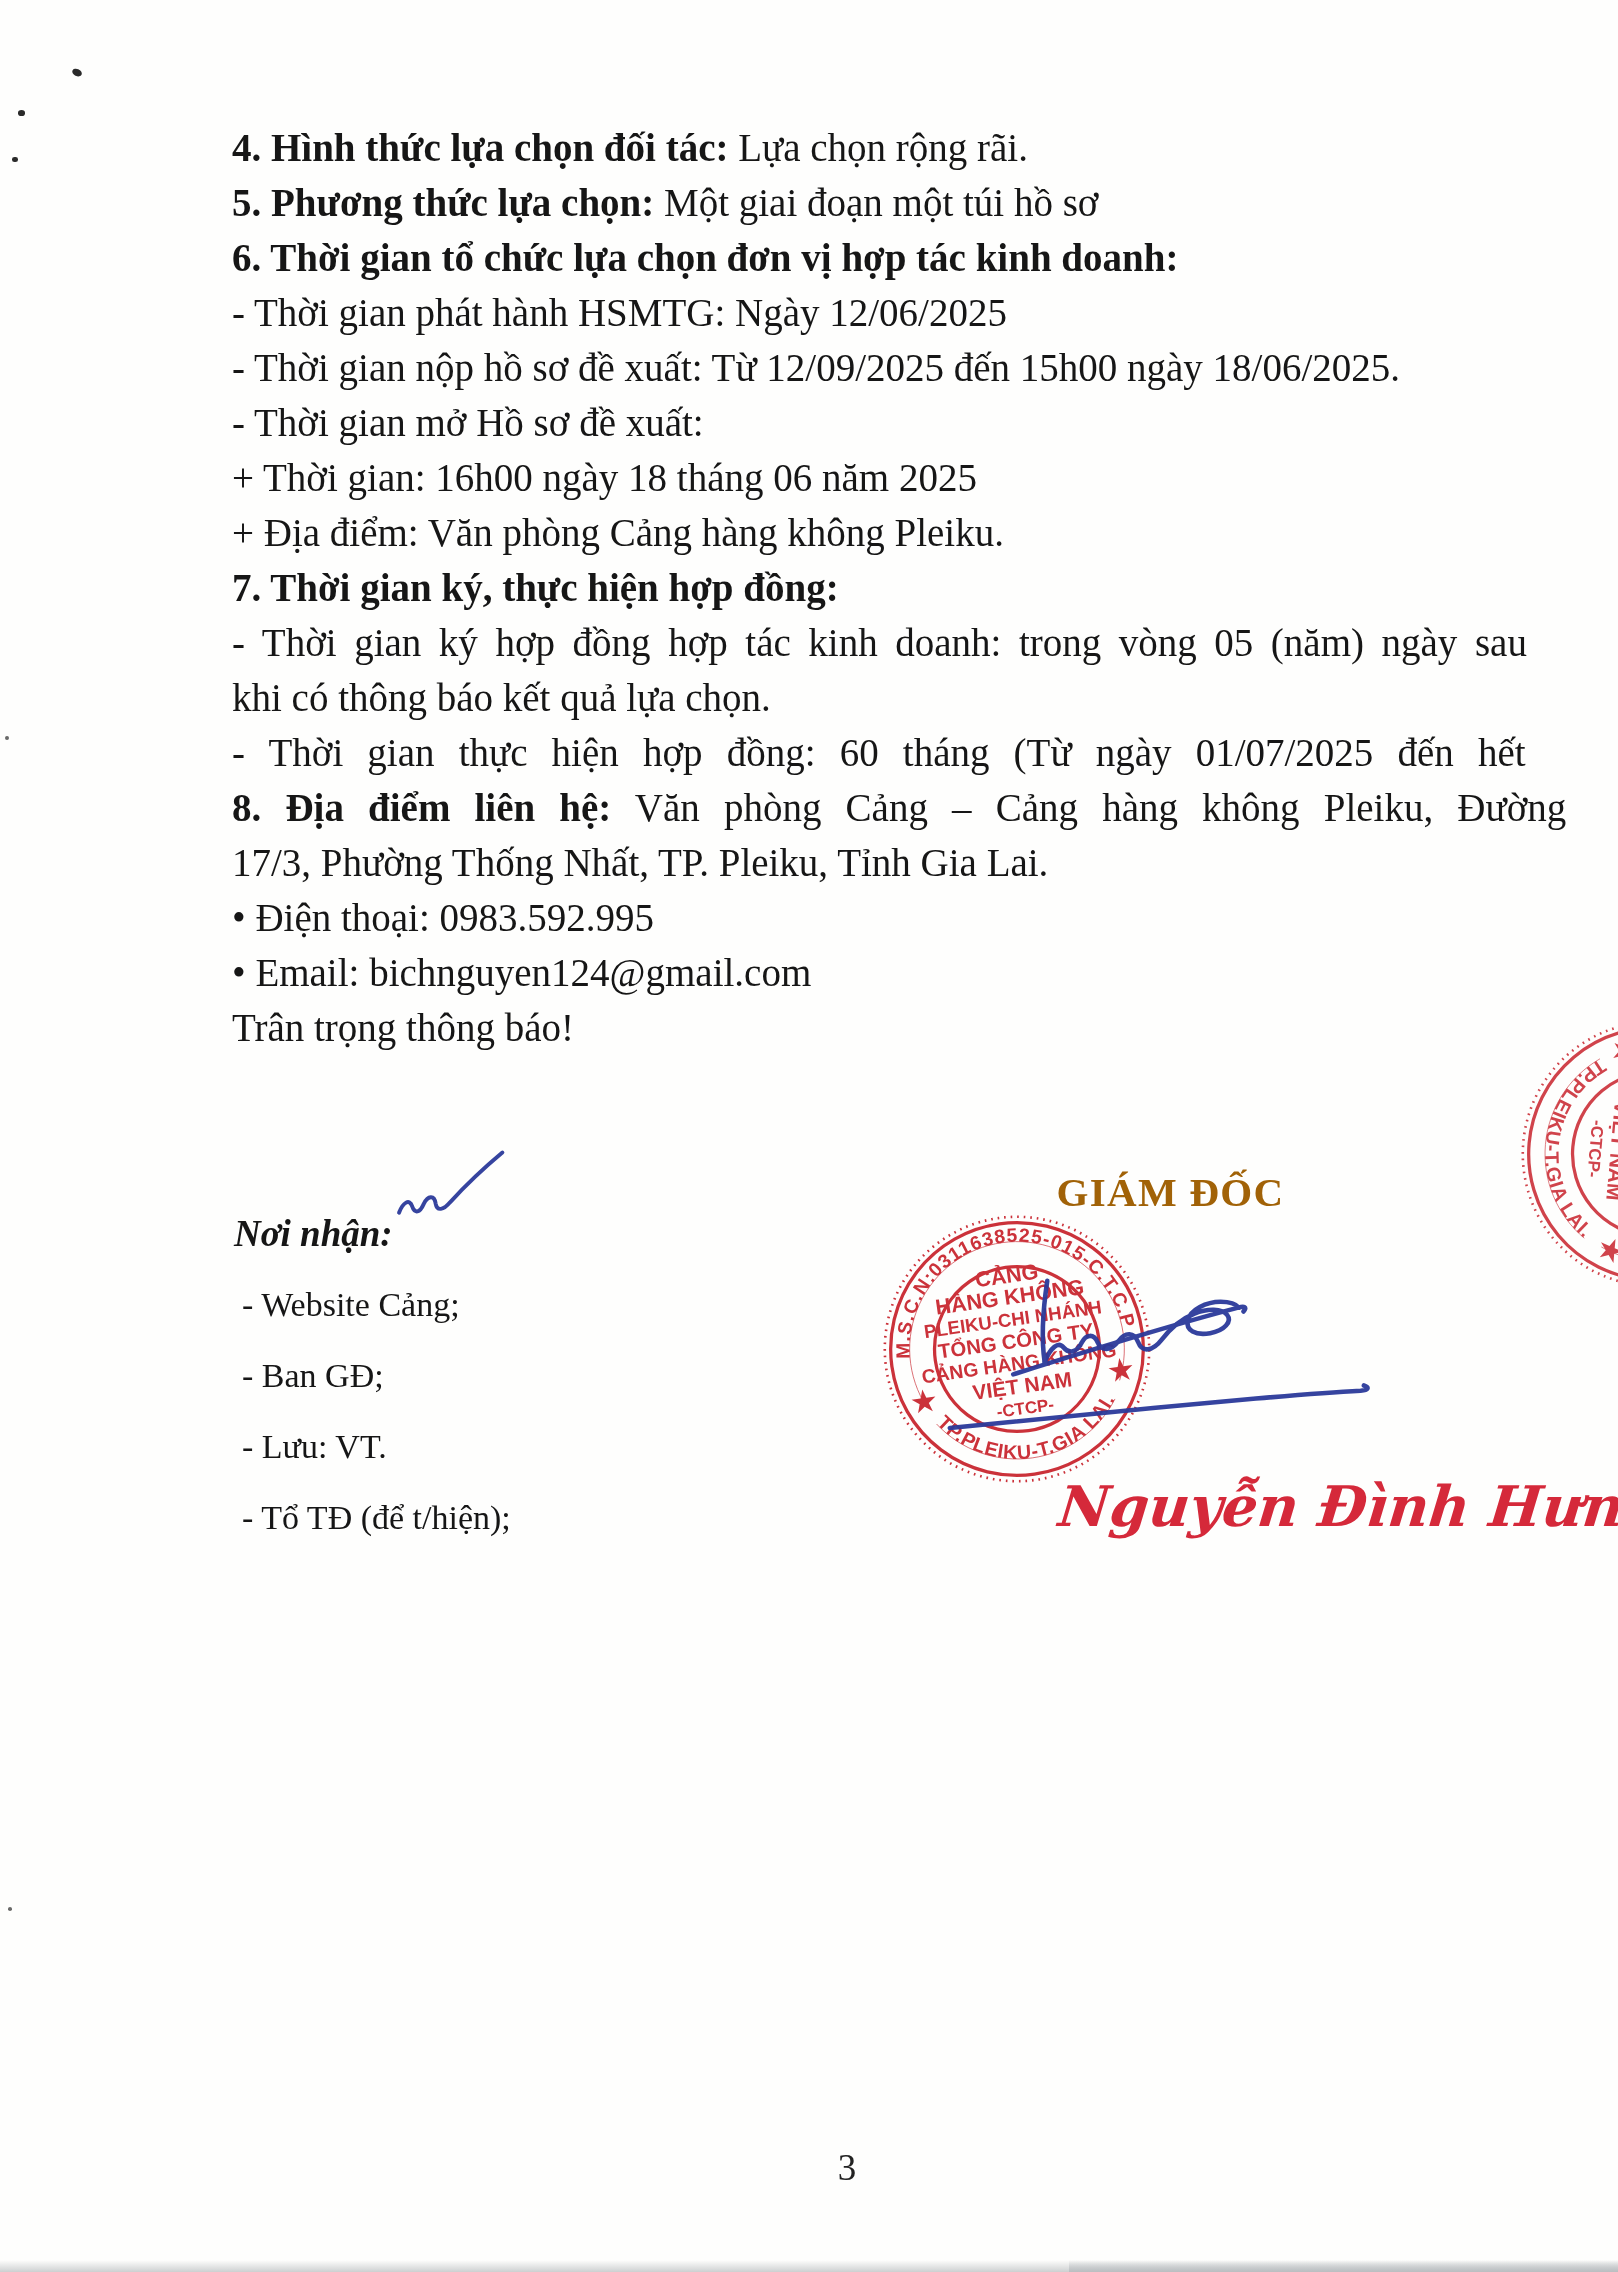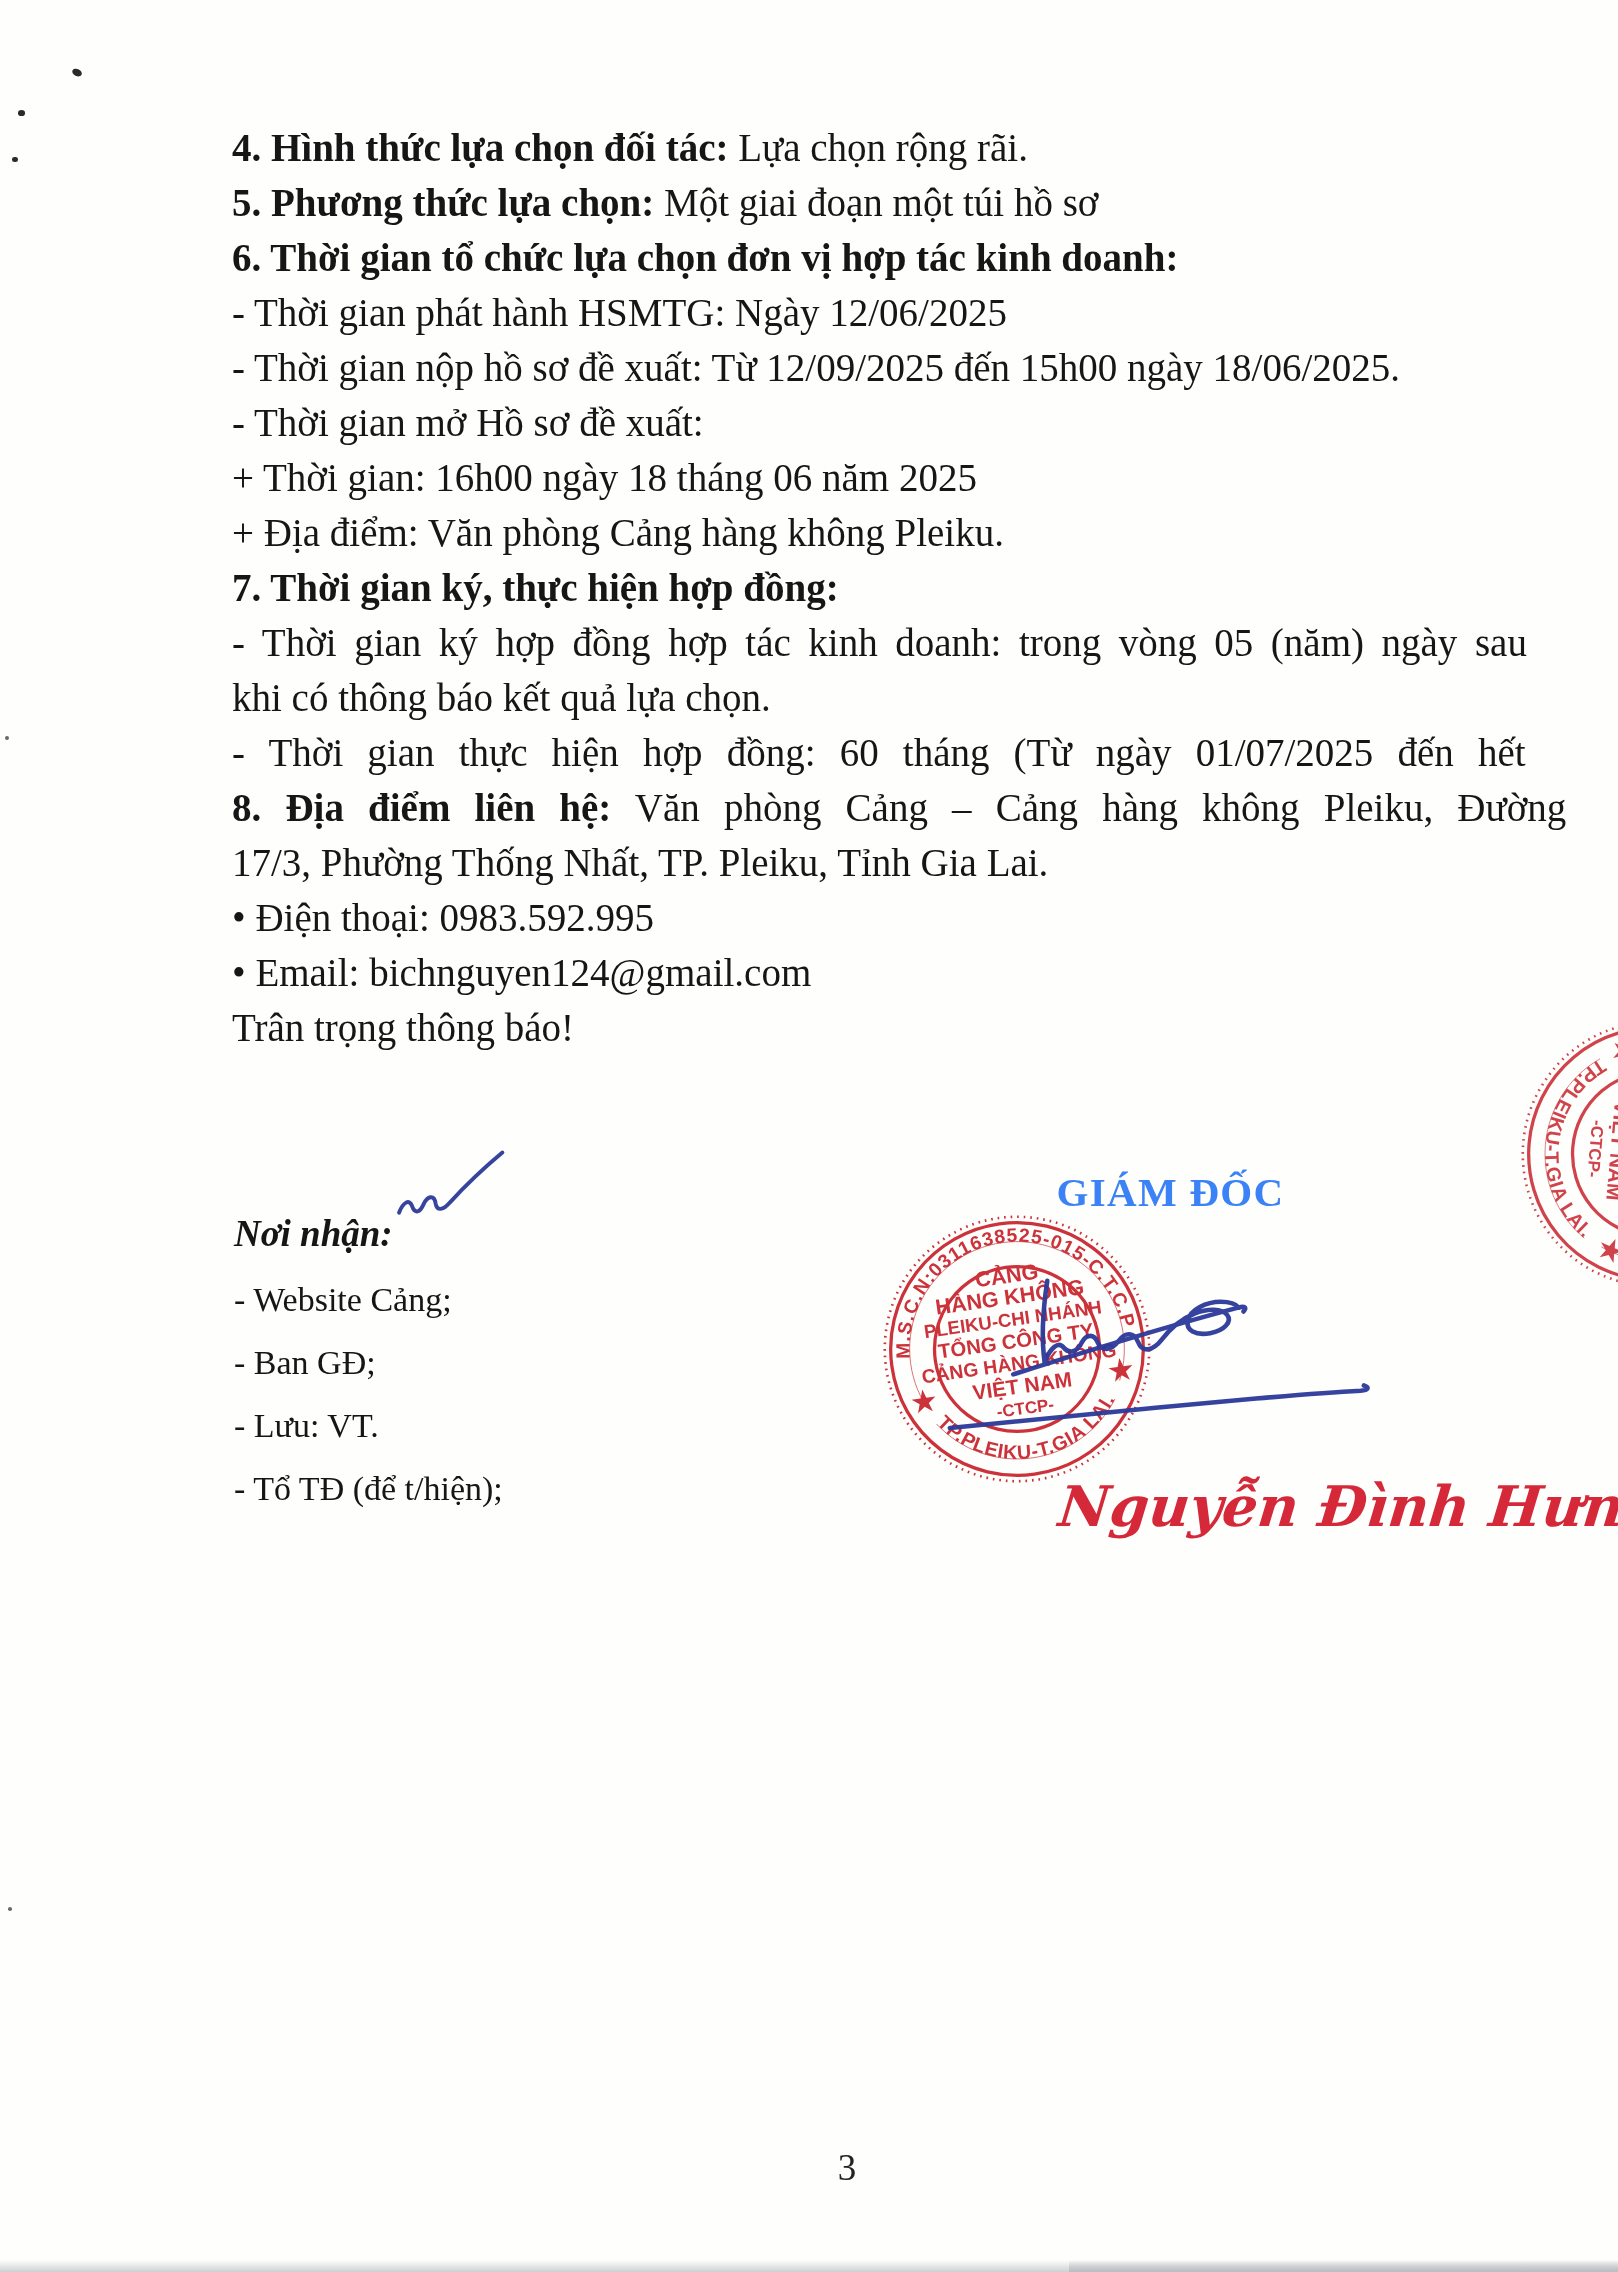"GIÁM ĐỐC" .director-title { color: #3b82f6 -> #a16207 }
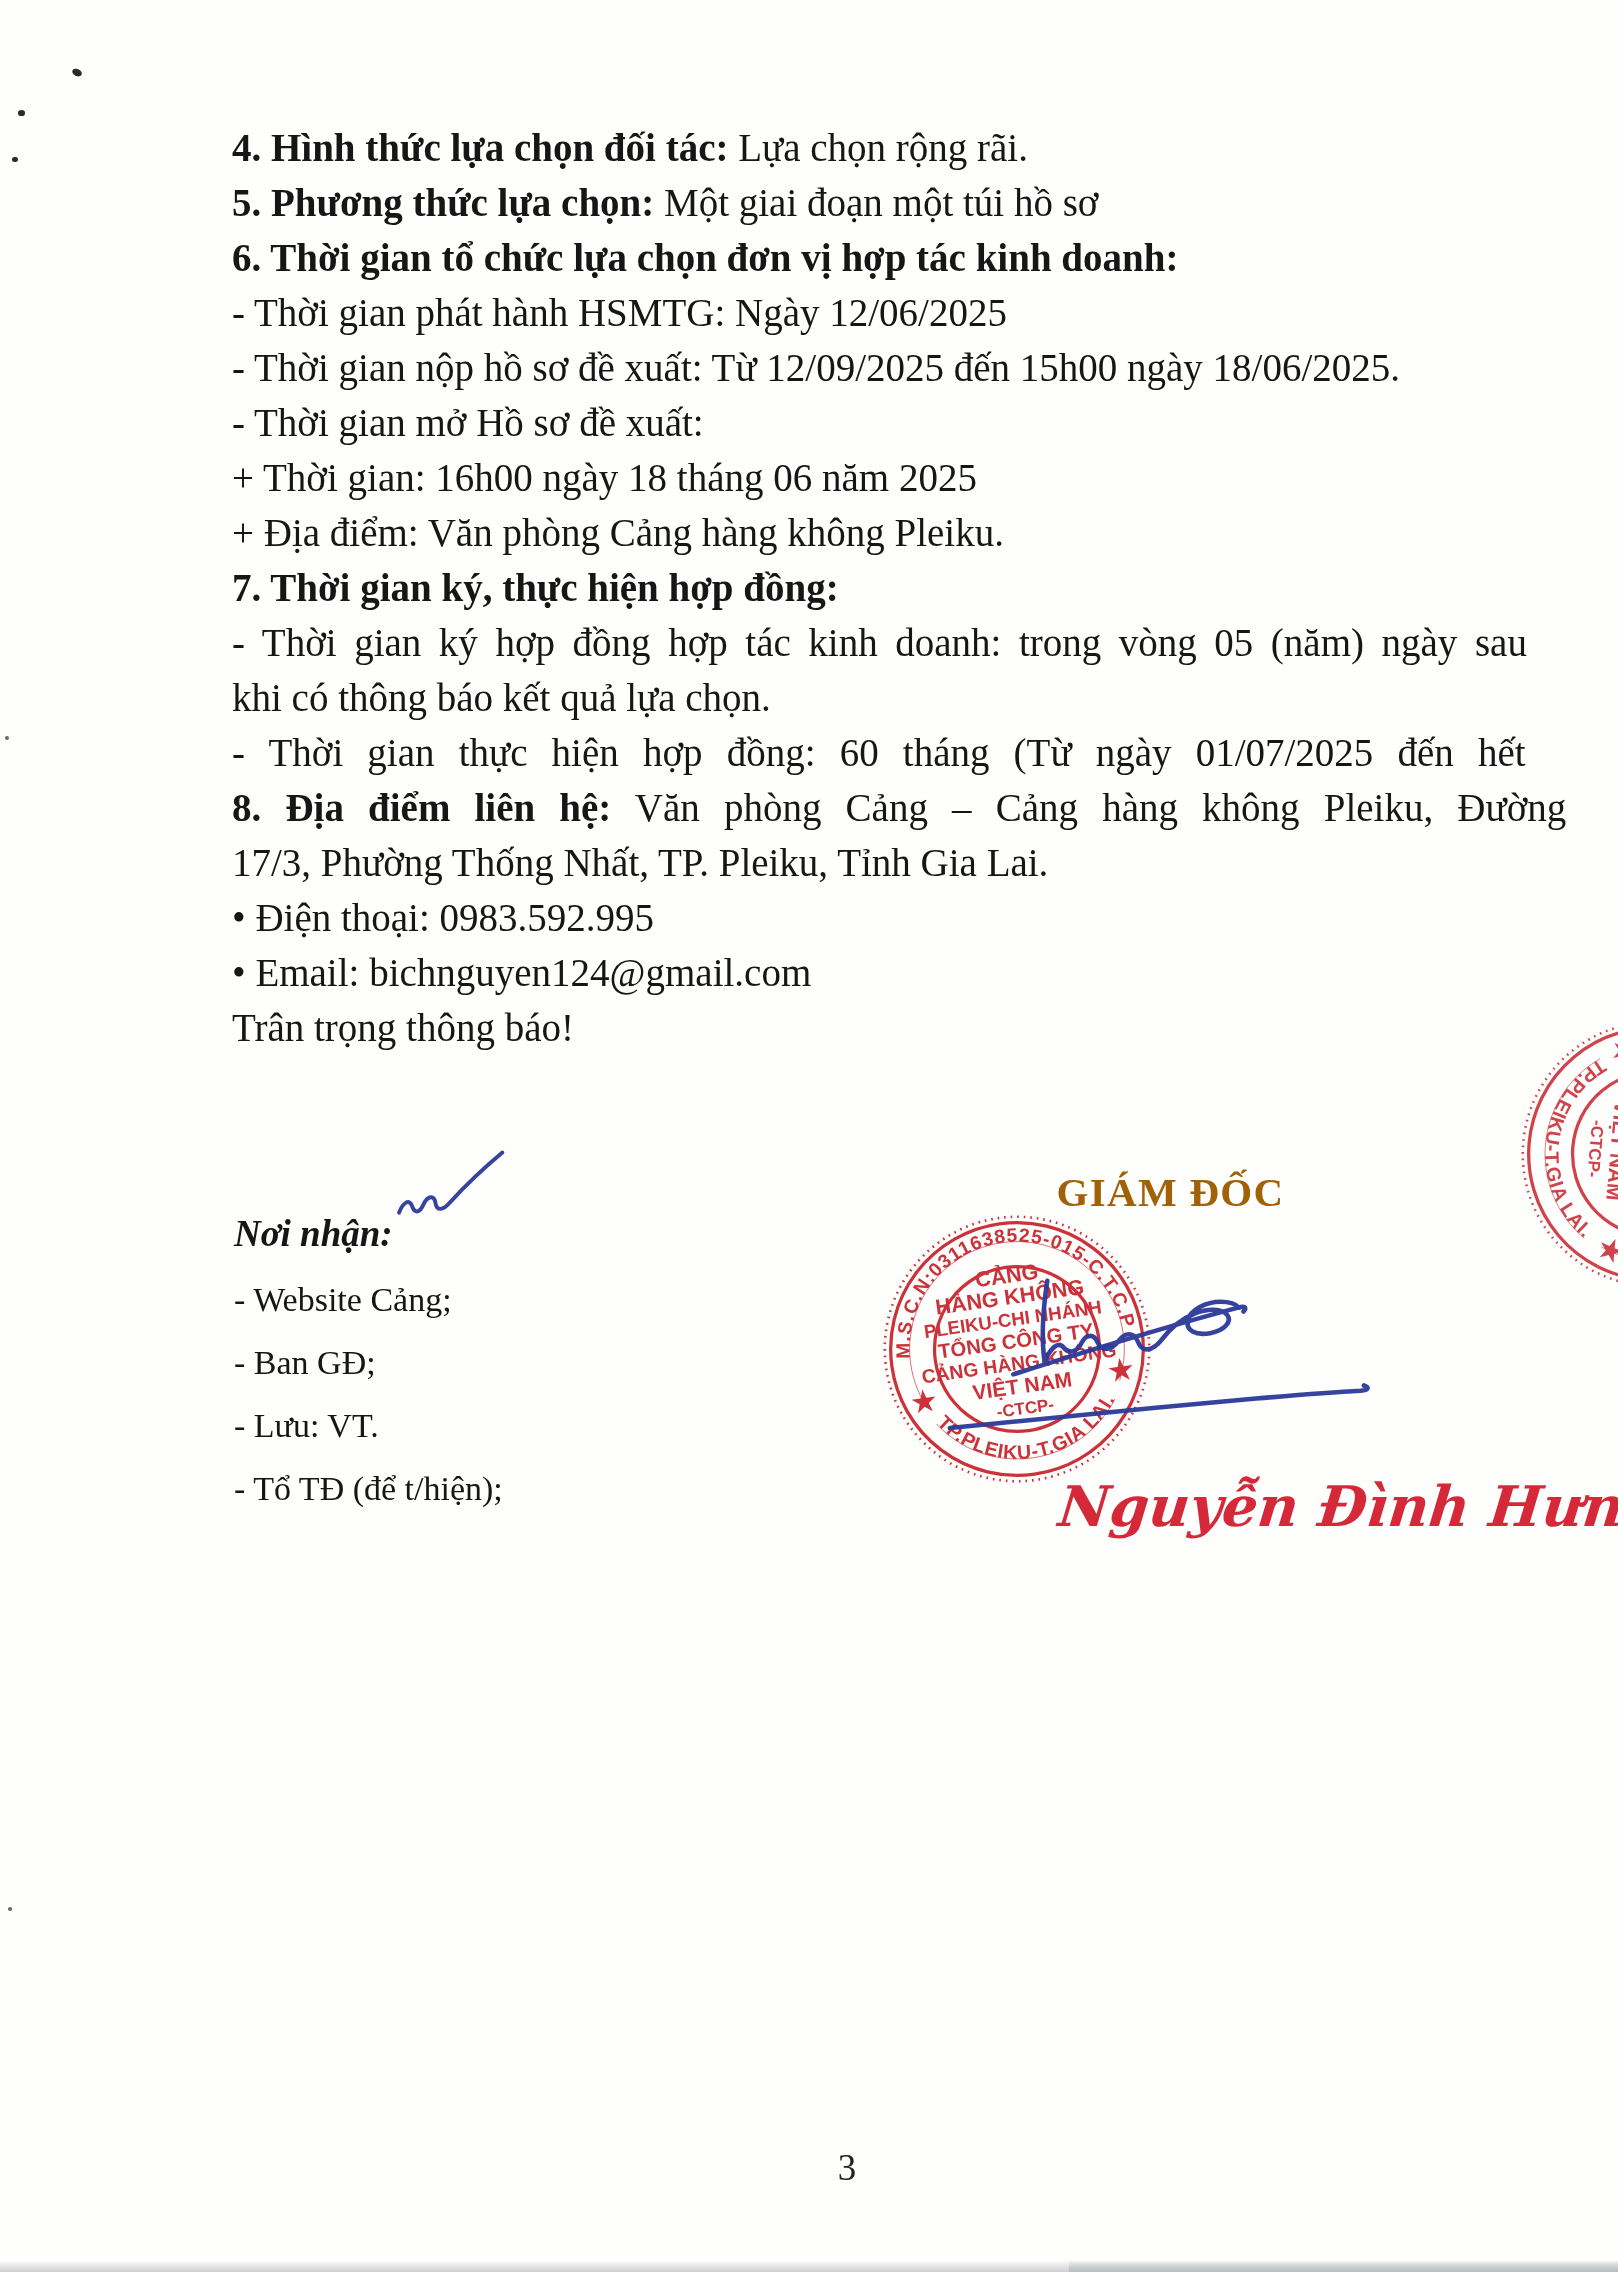"- Website Cảng;" .recipients p { margin: 0 -> 8px }
